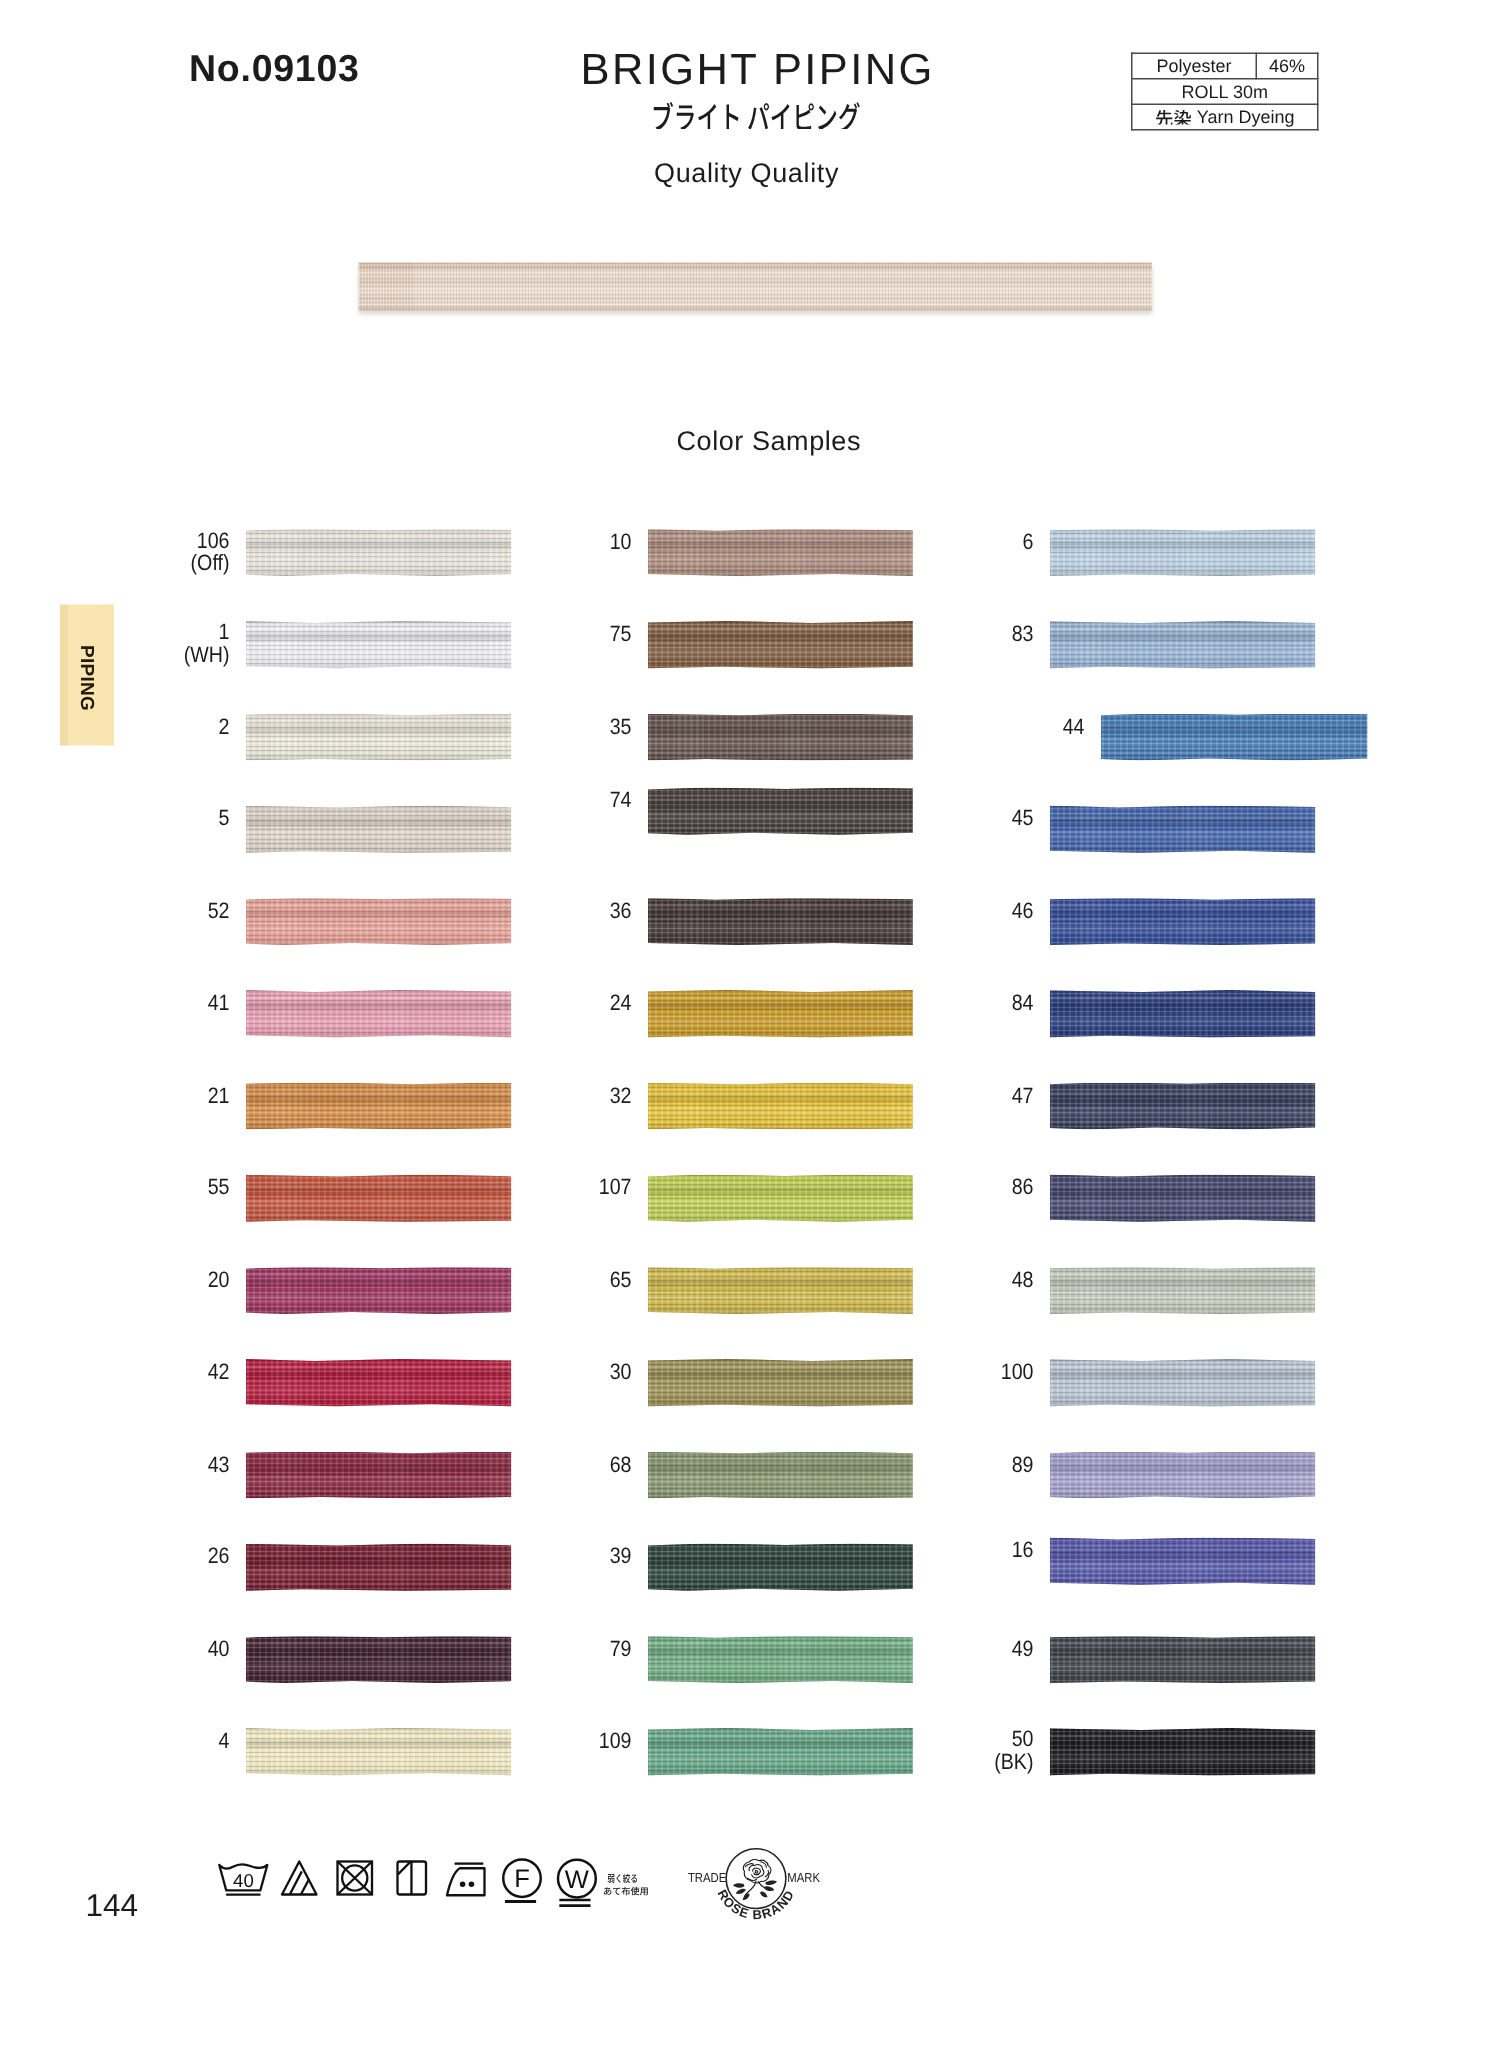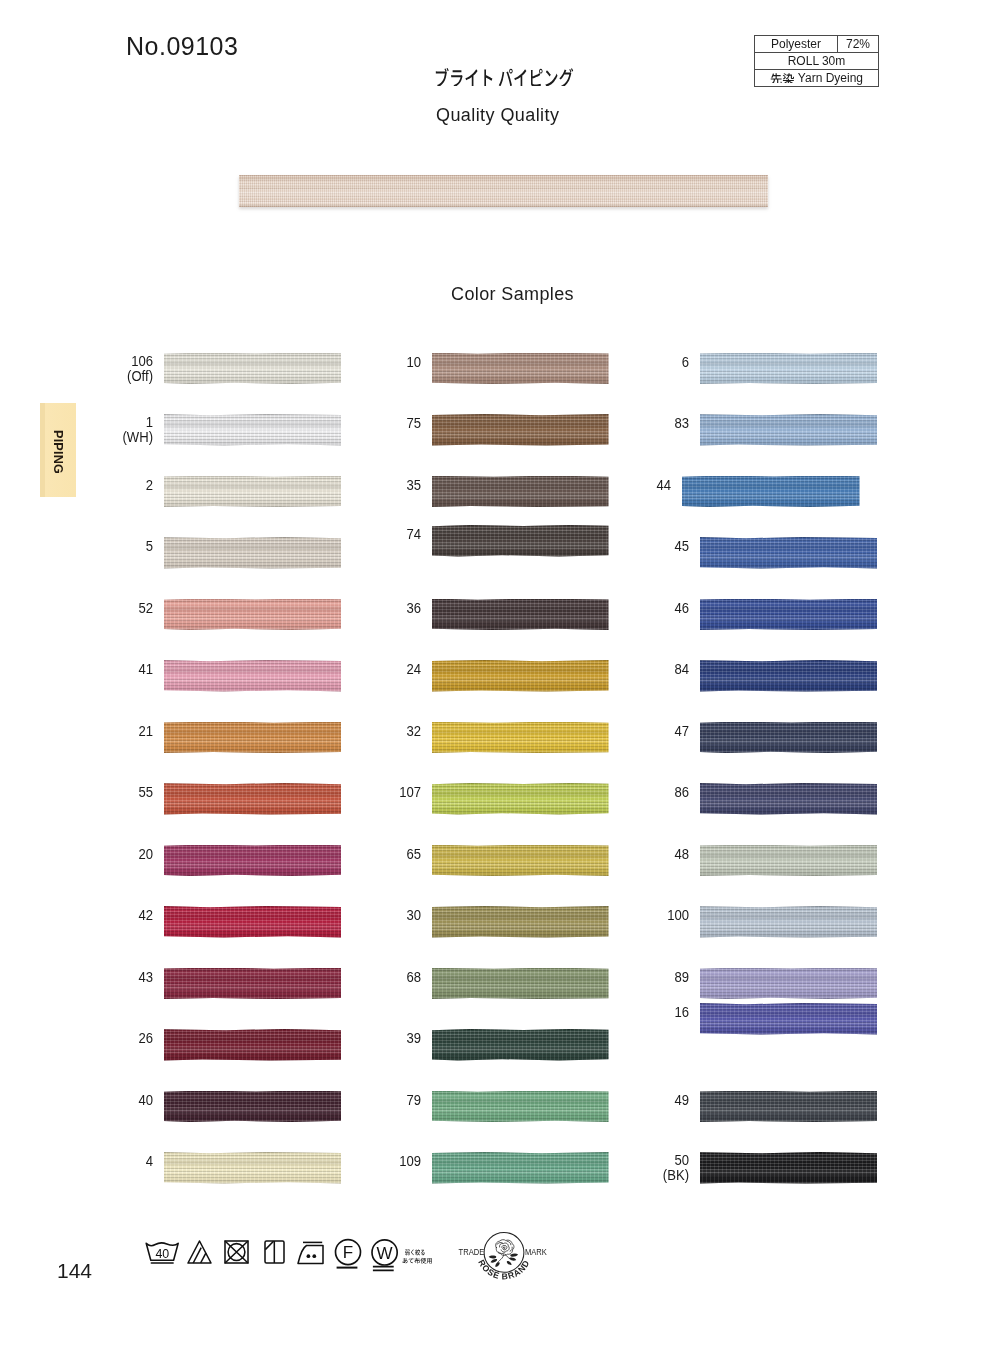"No.09103" #product-no { font-weight: 400 -> 700 }
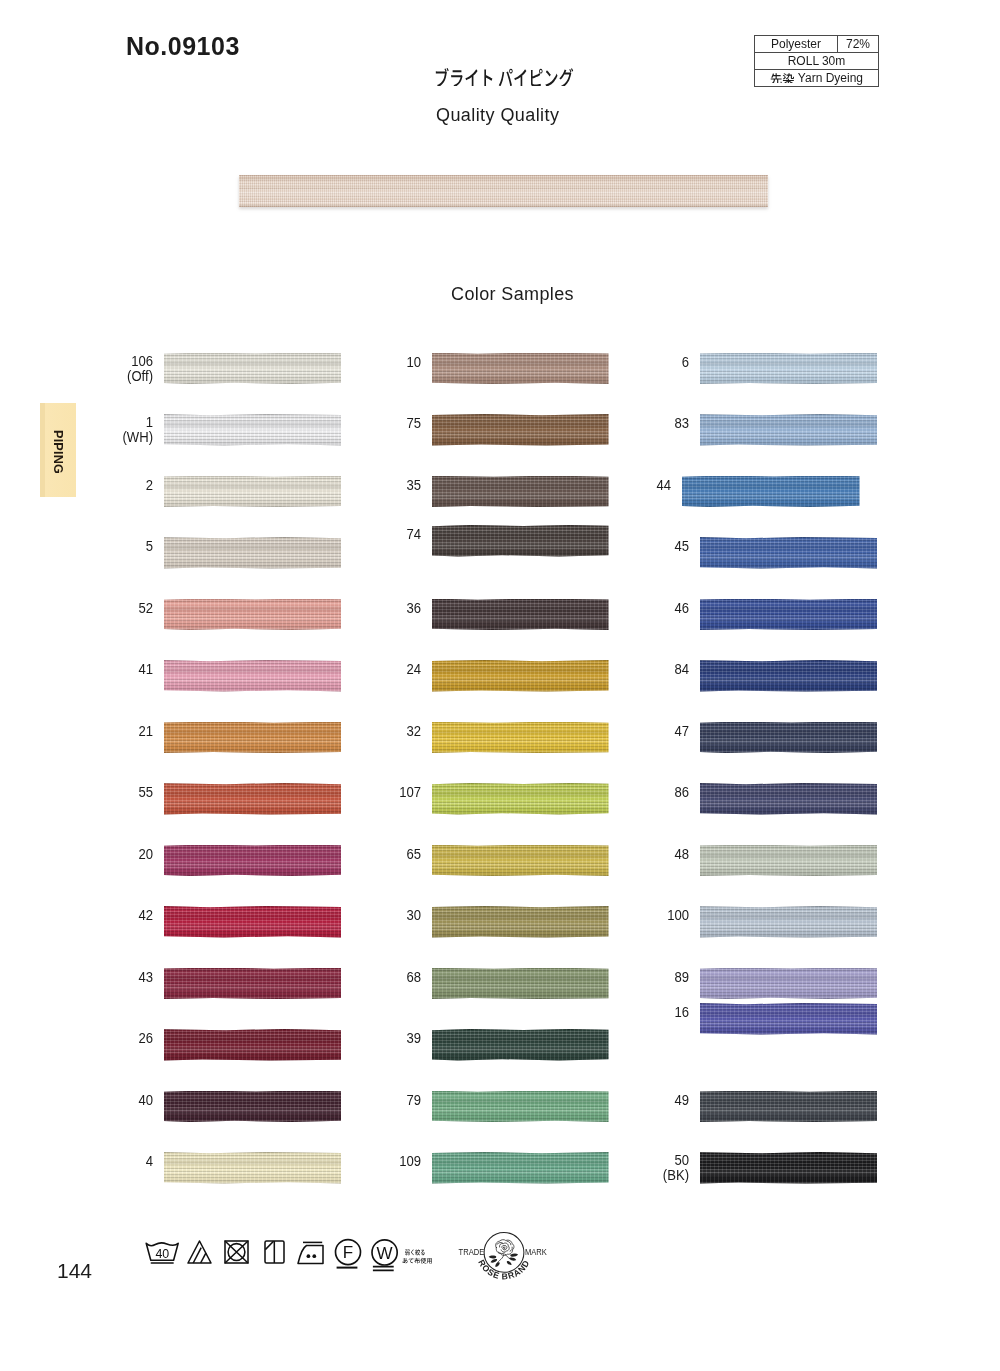"BRIGHT PIPING" div { html: none -> <div>BRIGHT PIPING</div> }
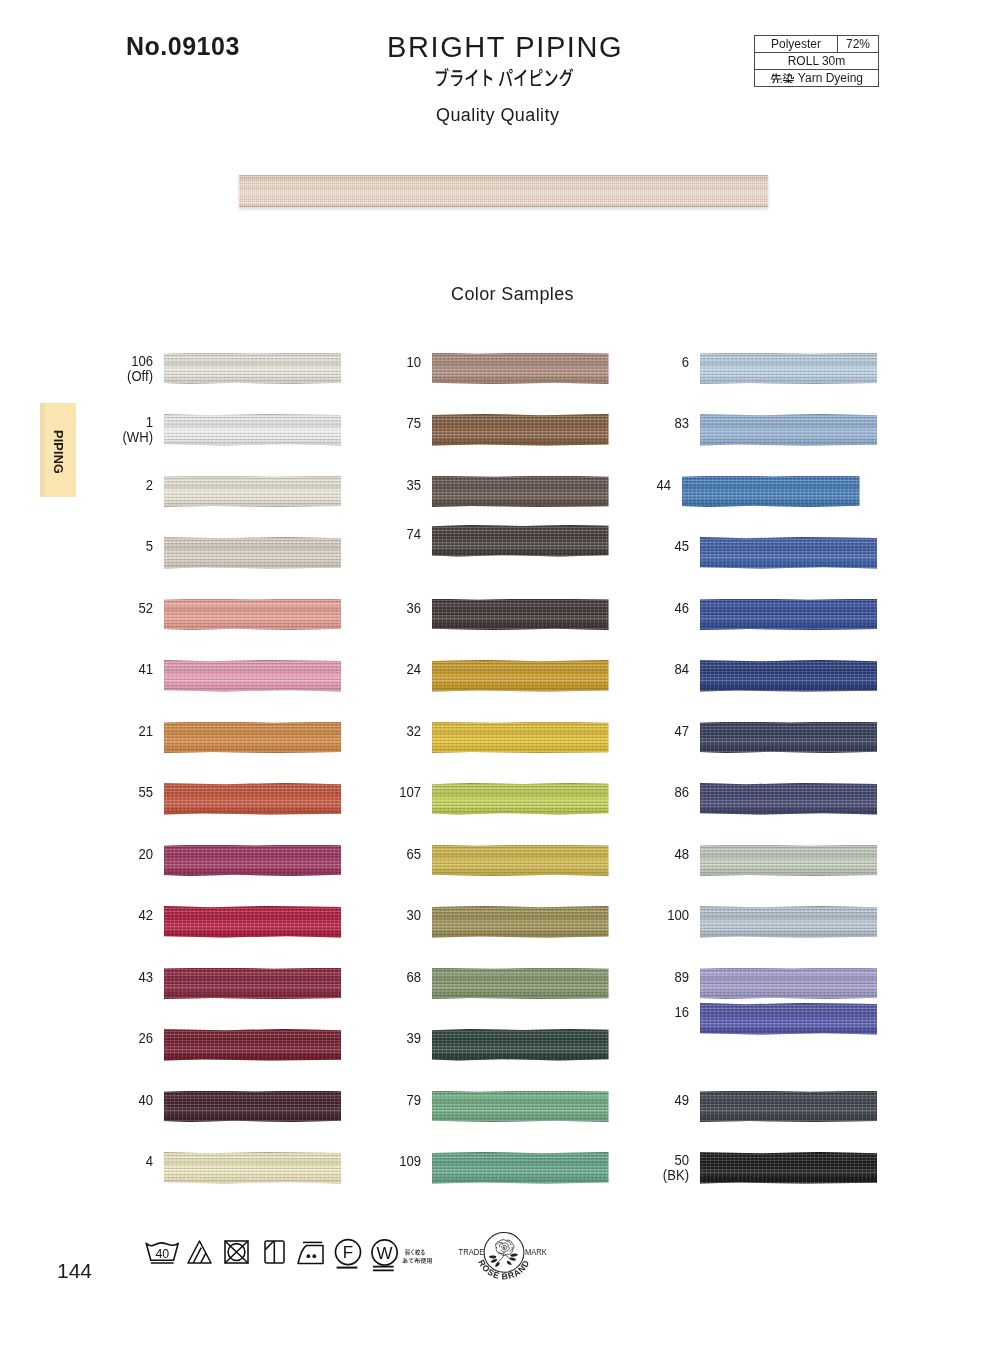"72%" td { text: 72% -> 46% }
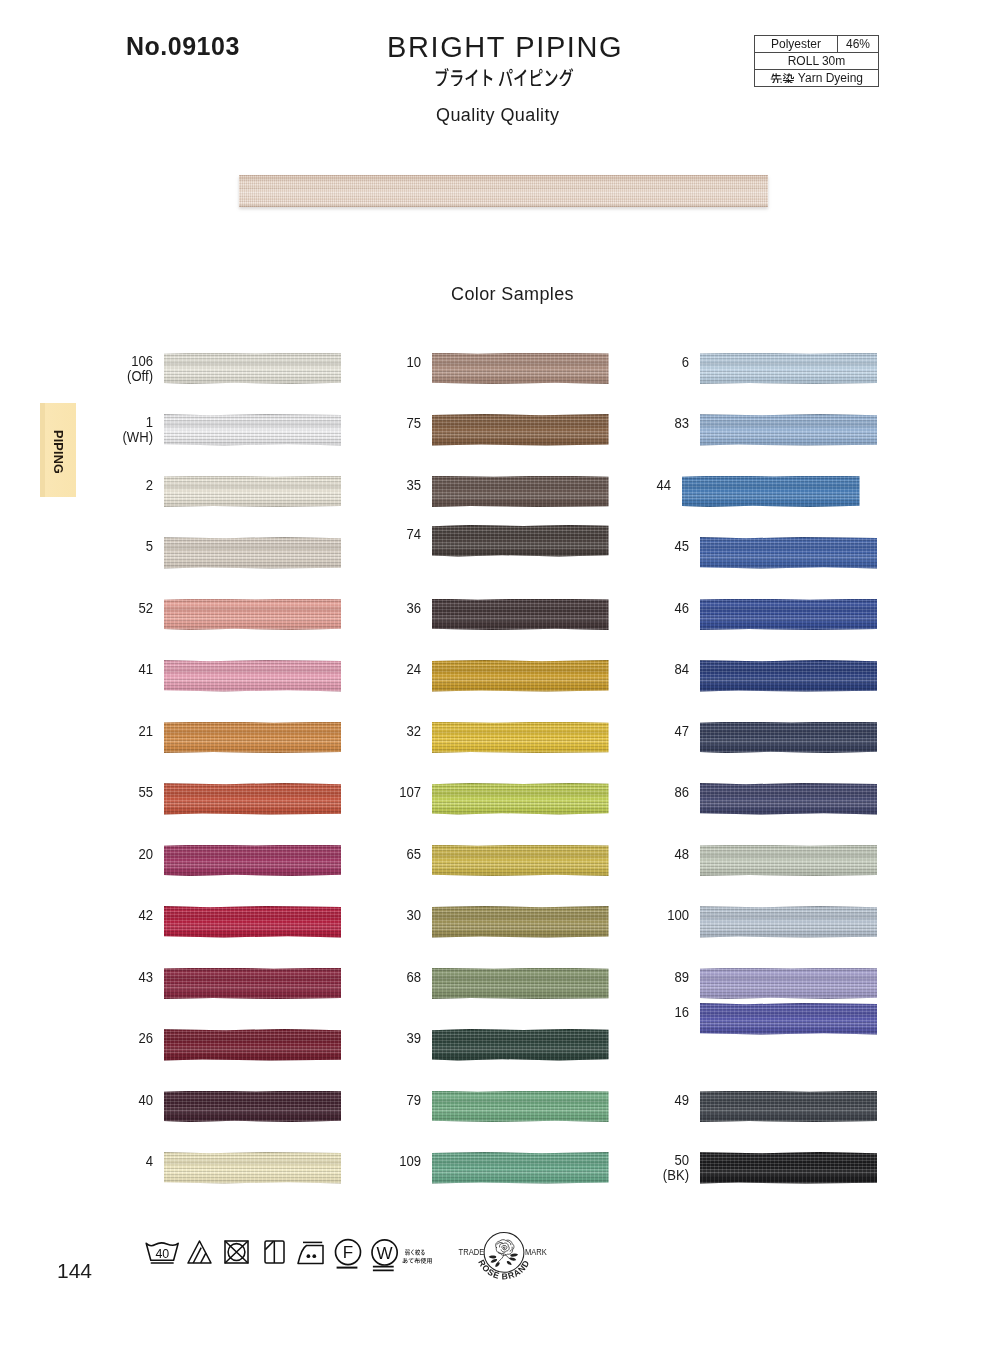"44" div.srow { left: 571px -> 623px }
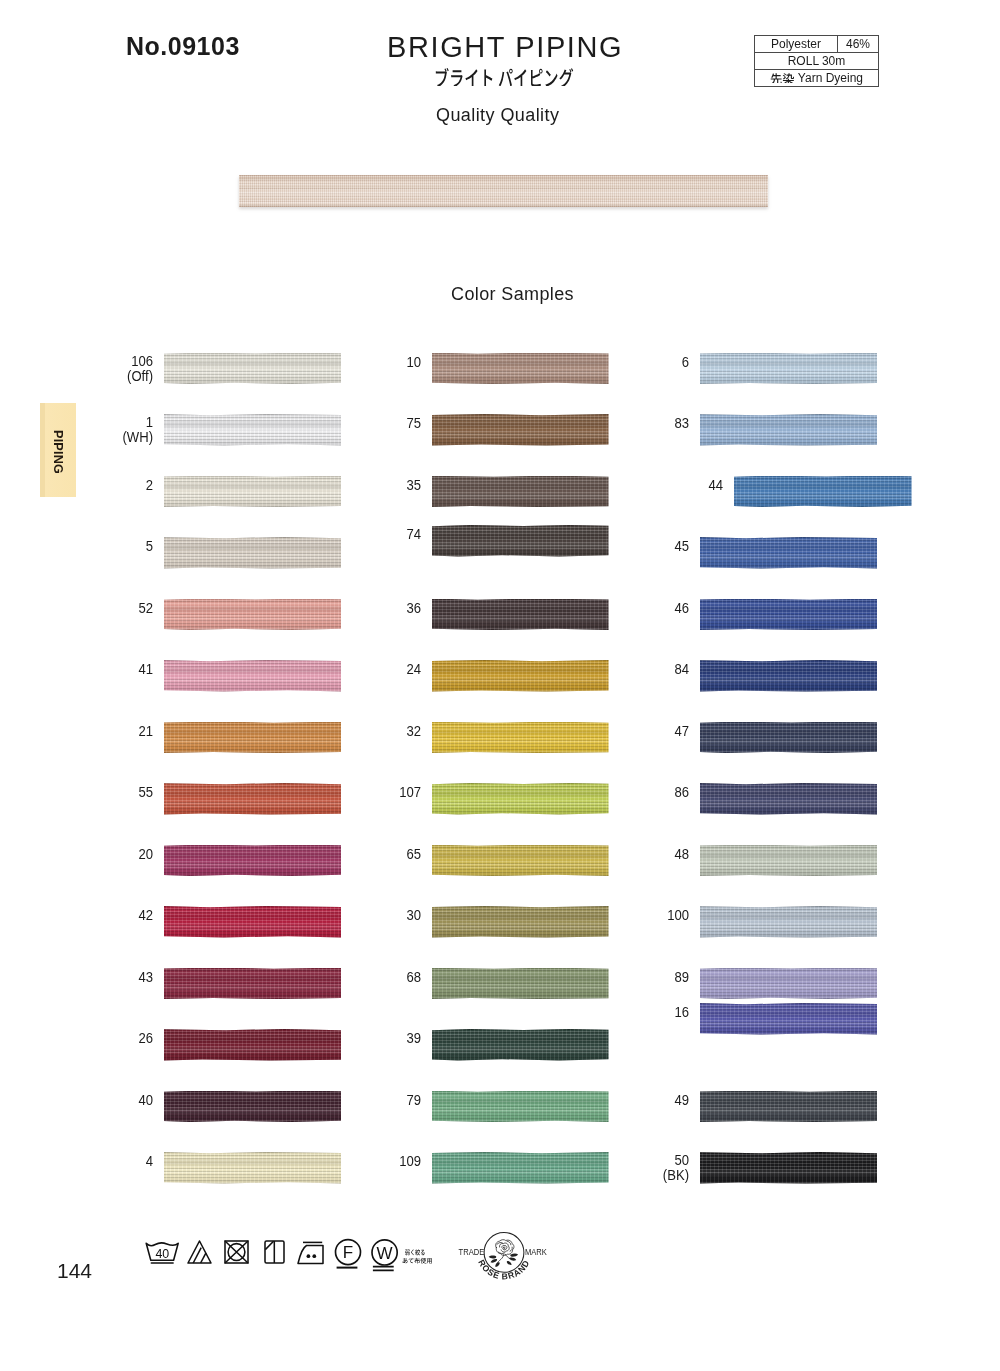"16" div.srow { top: 1003px -> 1025px }
